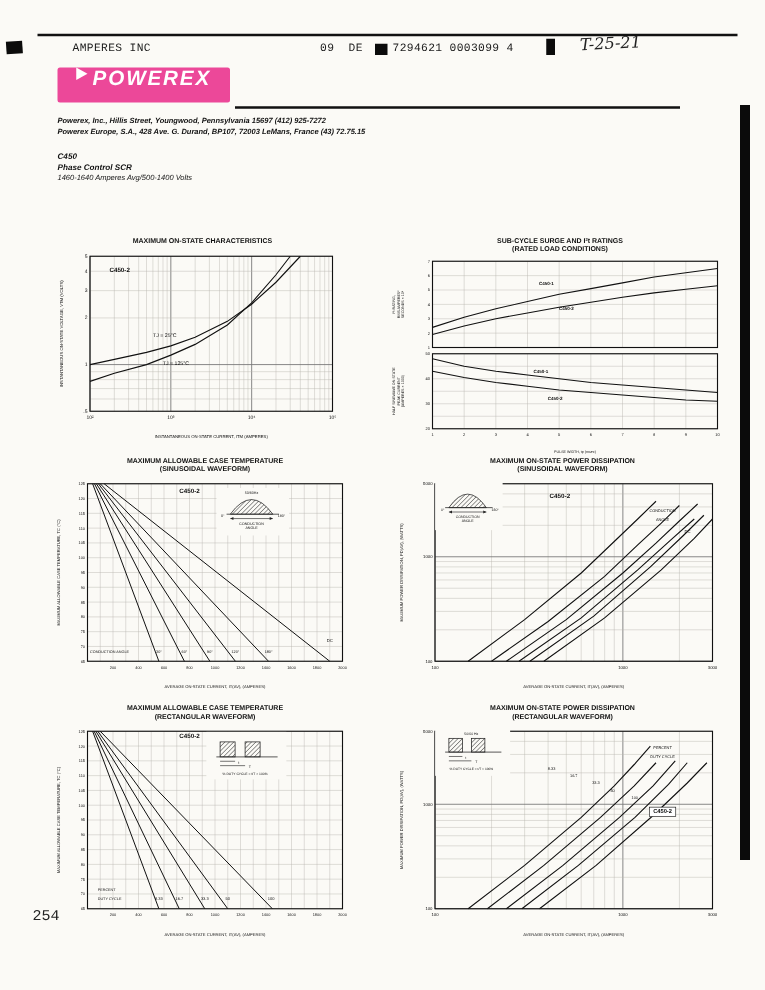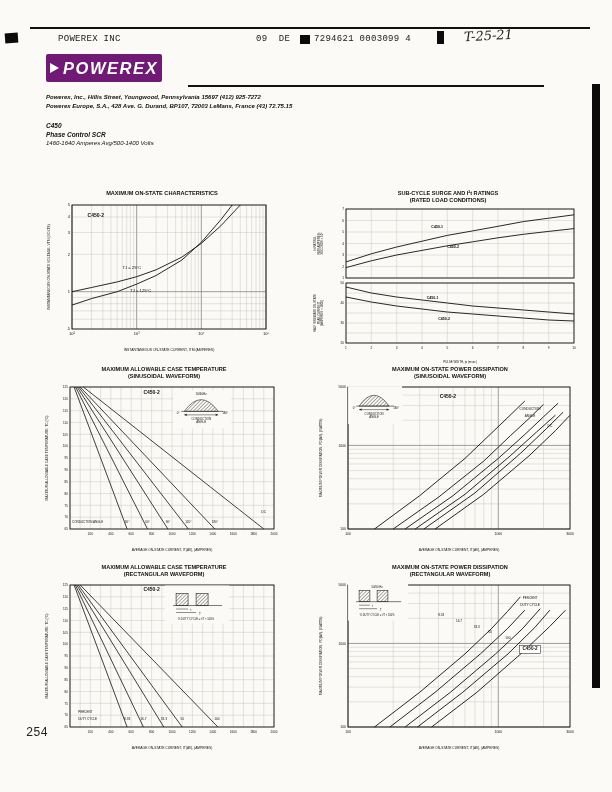"POWEREX INC" div.typed { text: POWEREX -> AMPERES }
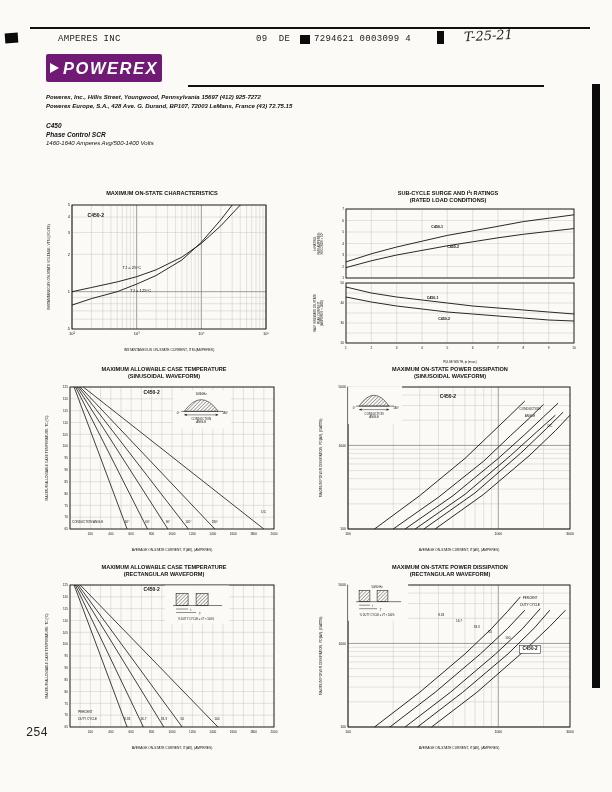"POWEREX" .logo { align-items: center -> none; background: #701a75 -> #ec4899; width: 116px -> 138px }
